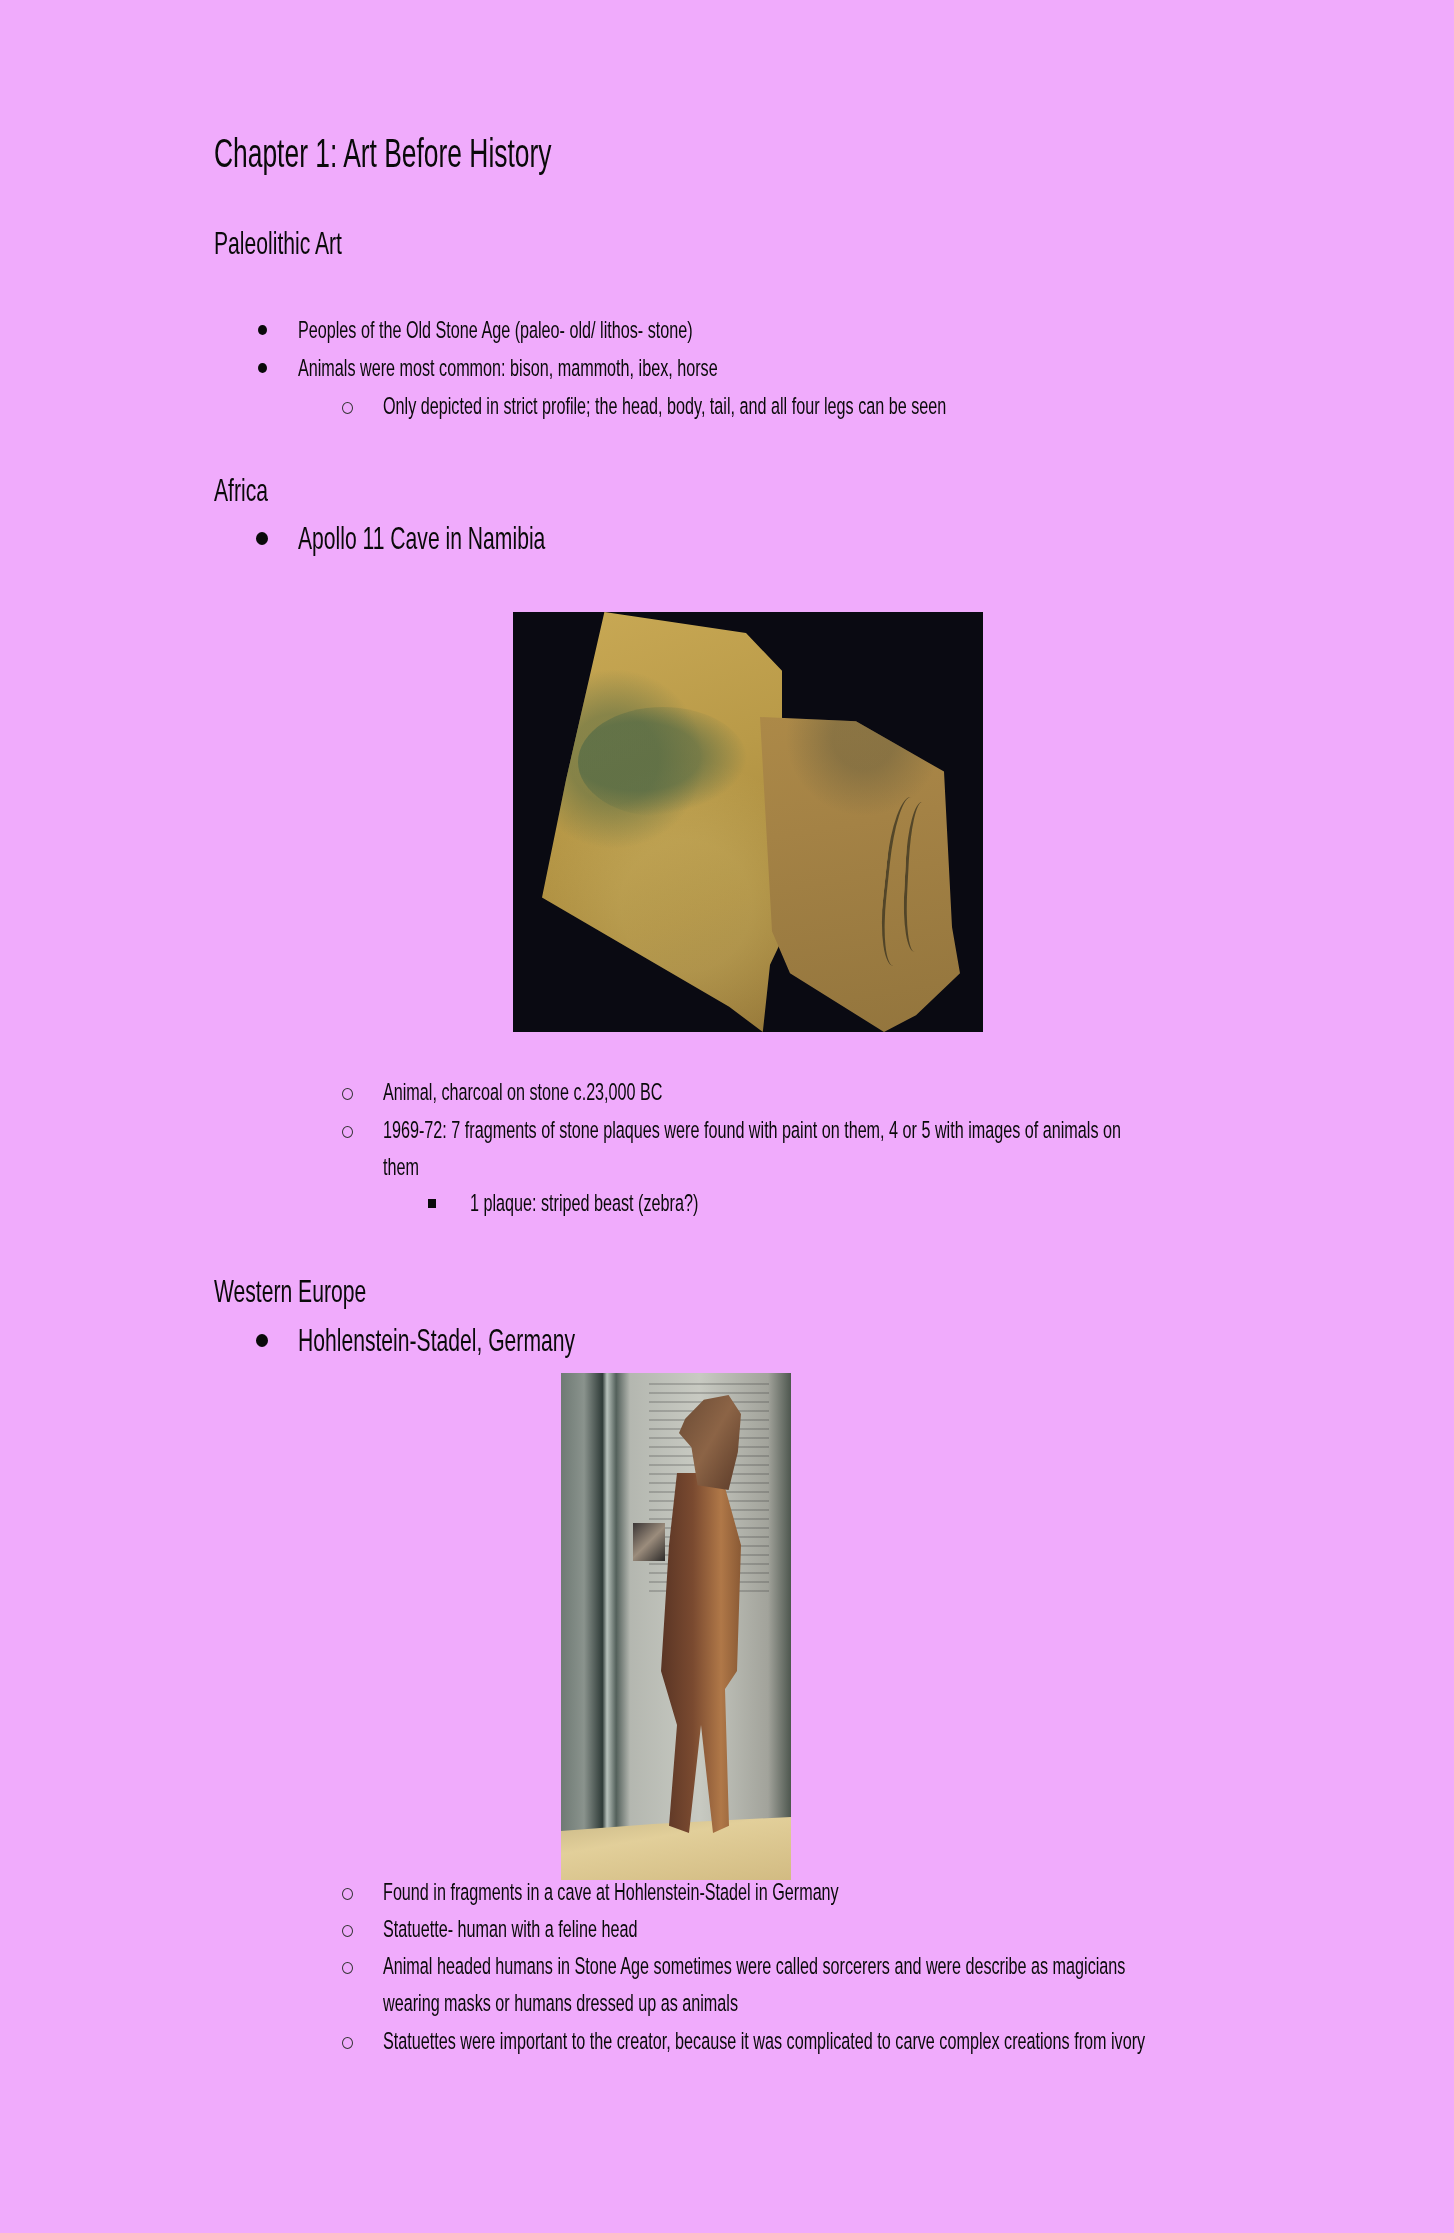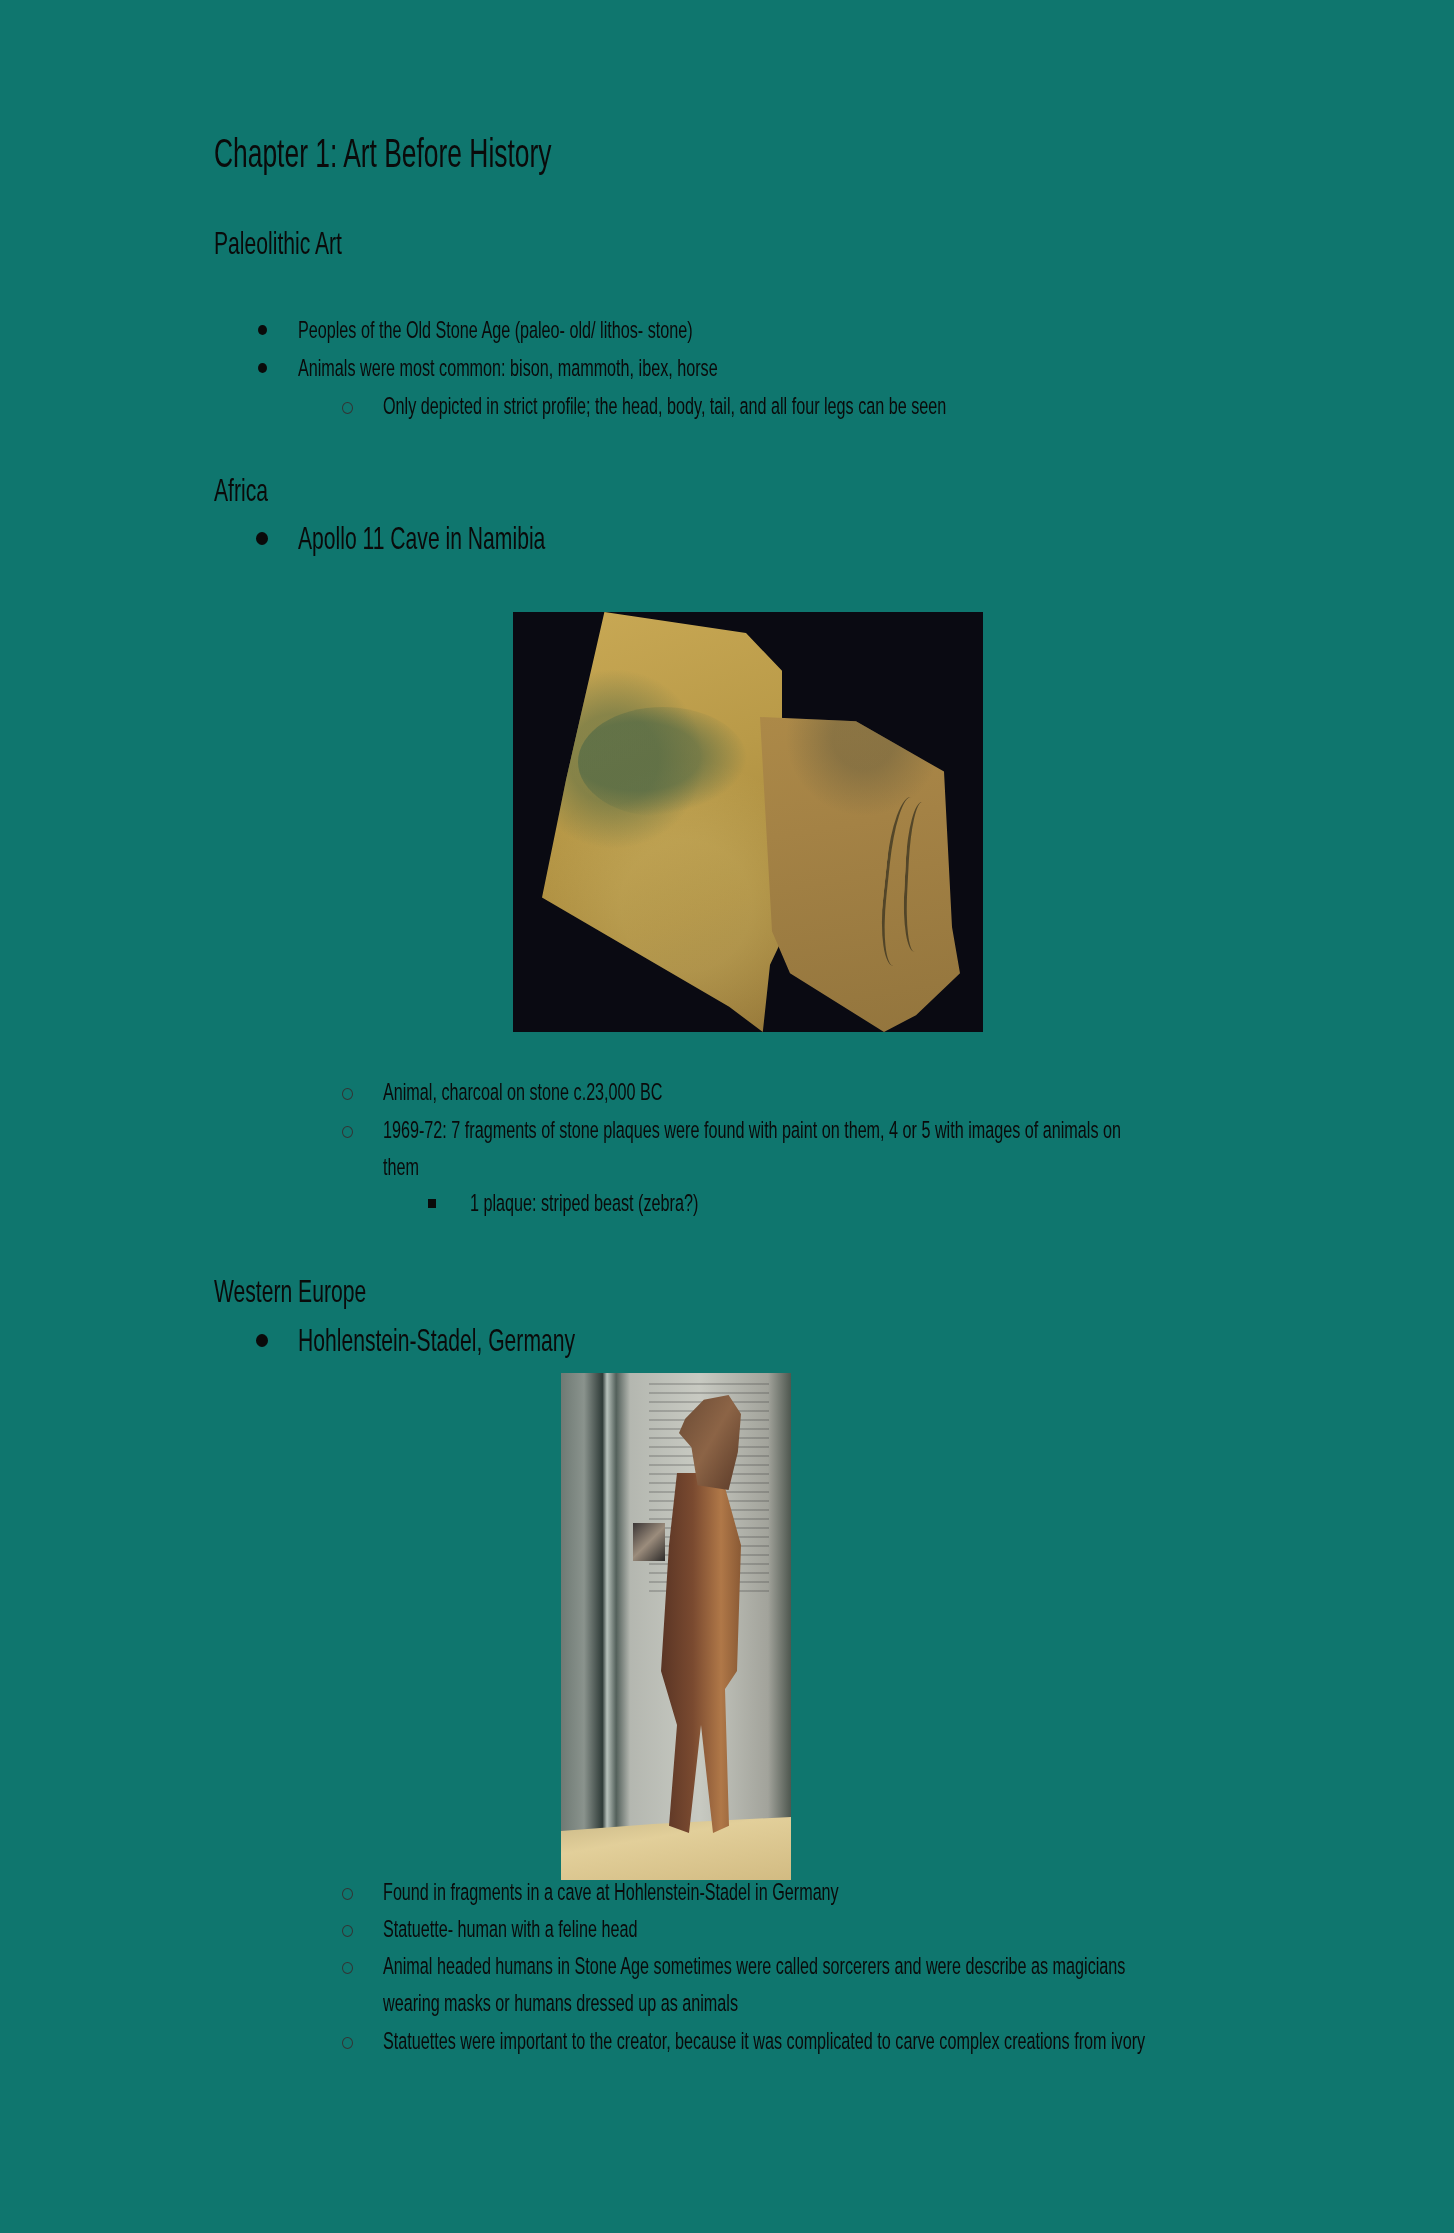"Chapter 1: Art Before History" .page { background: #0f766e -> #f0abfc }
